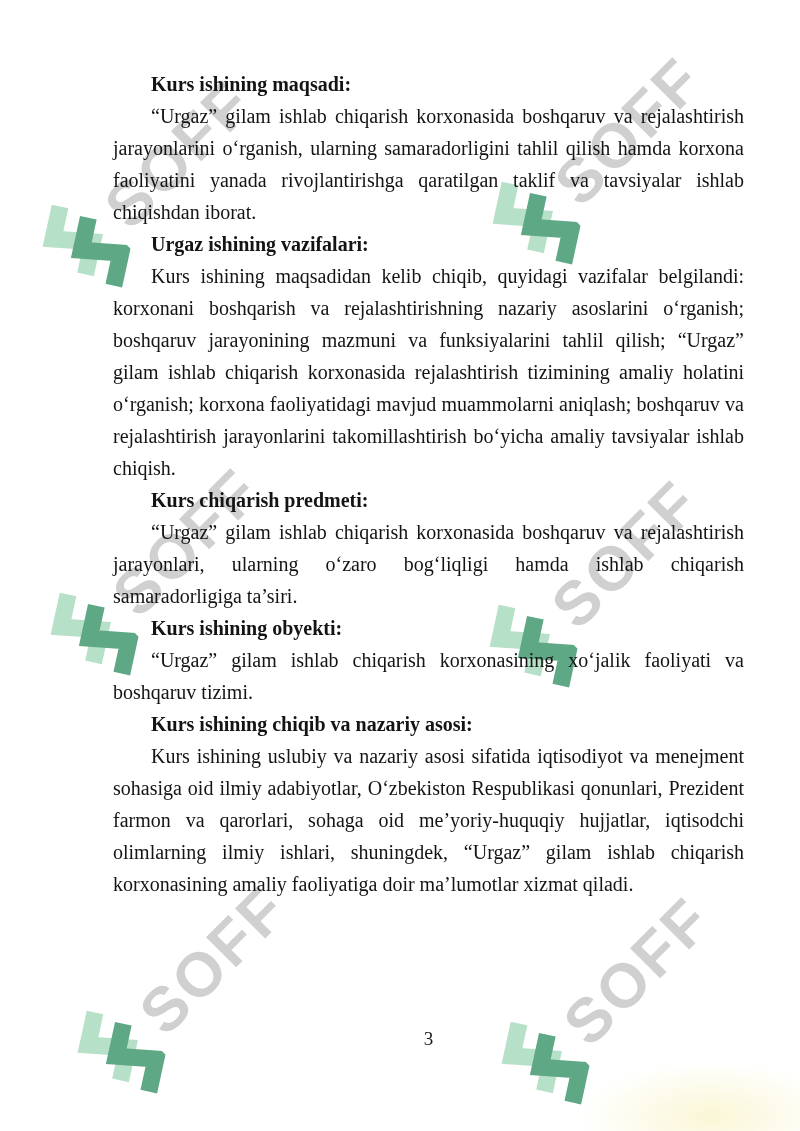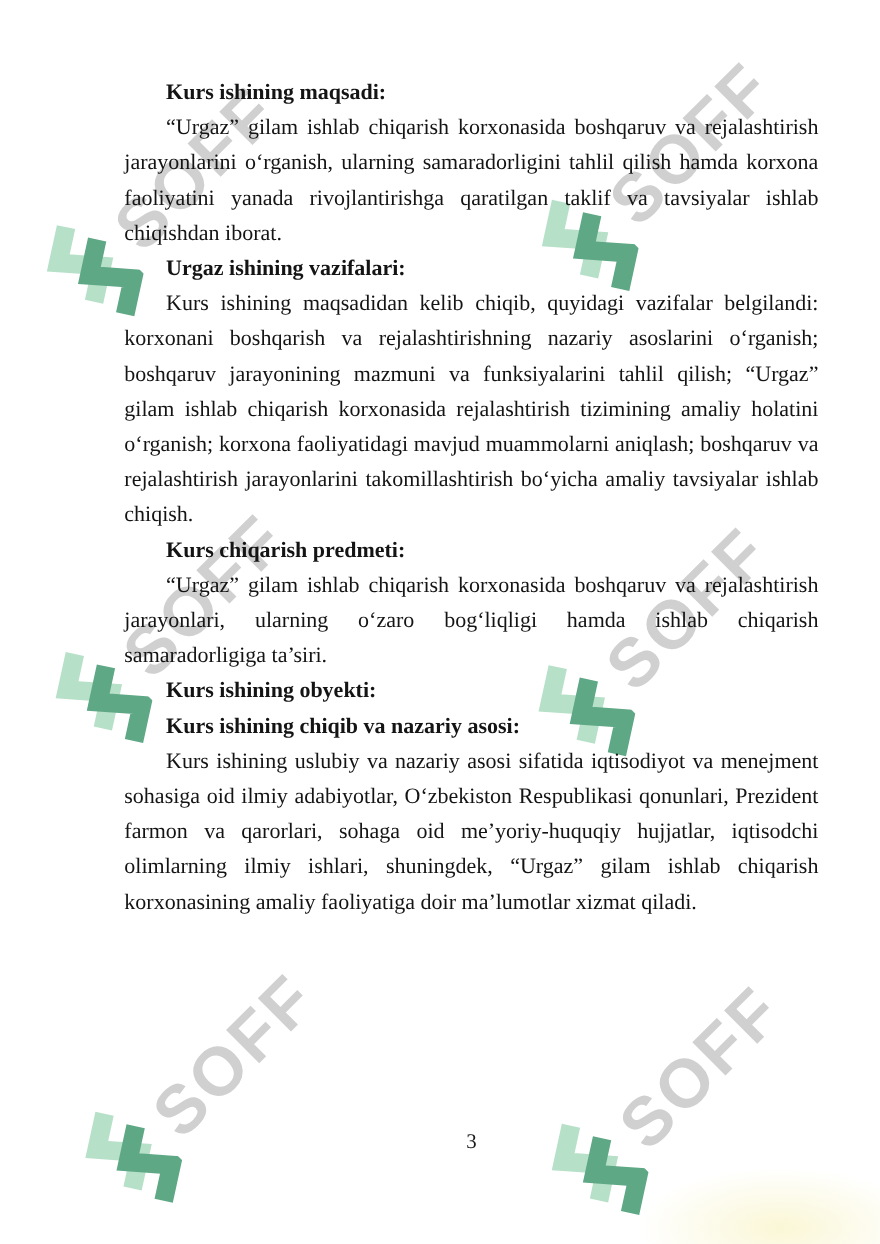"“Urgaz” gilam ishlab chiqarish korxonasining" p { html: none -> <p>“Urgaz” gilam ishlab chiqarish korxonasining xo‘jalik faoliyati va boshqaruv tizimi.</p> }
